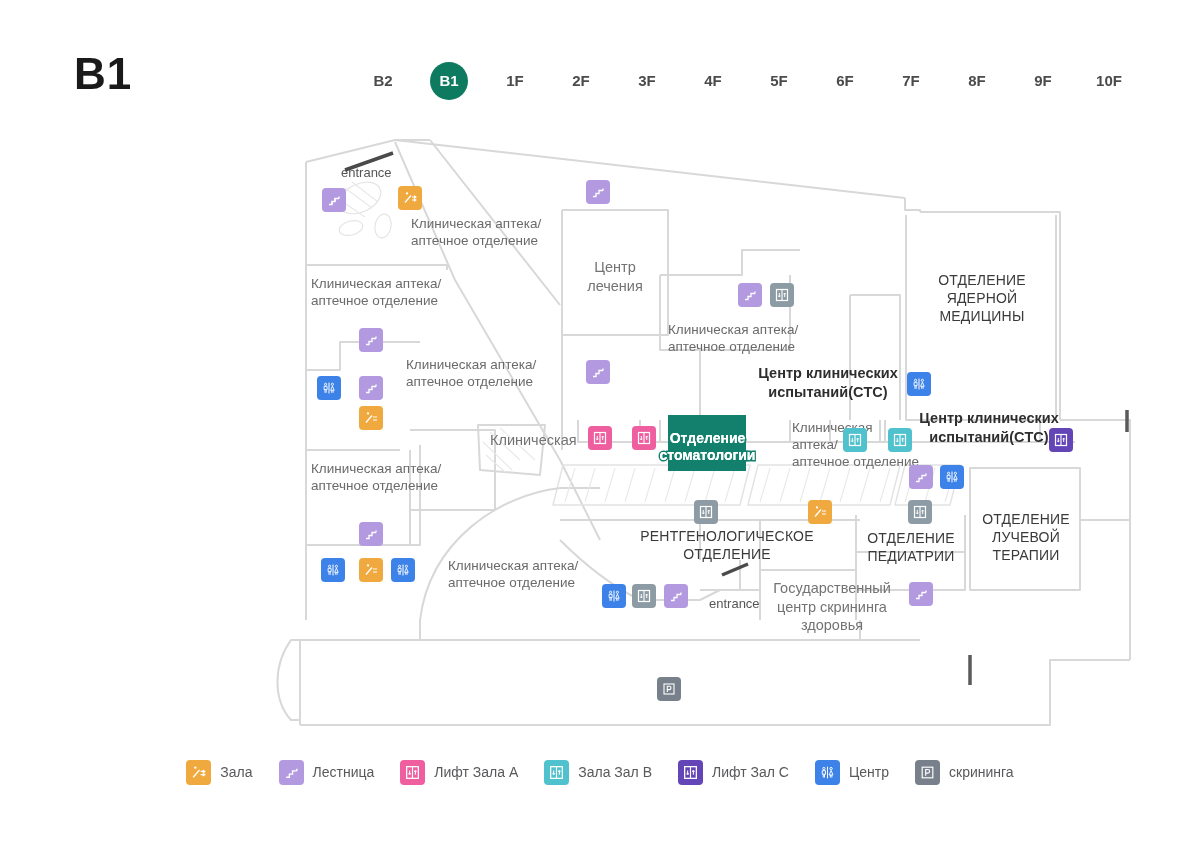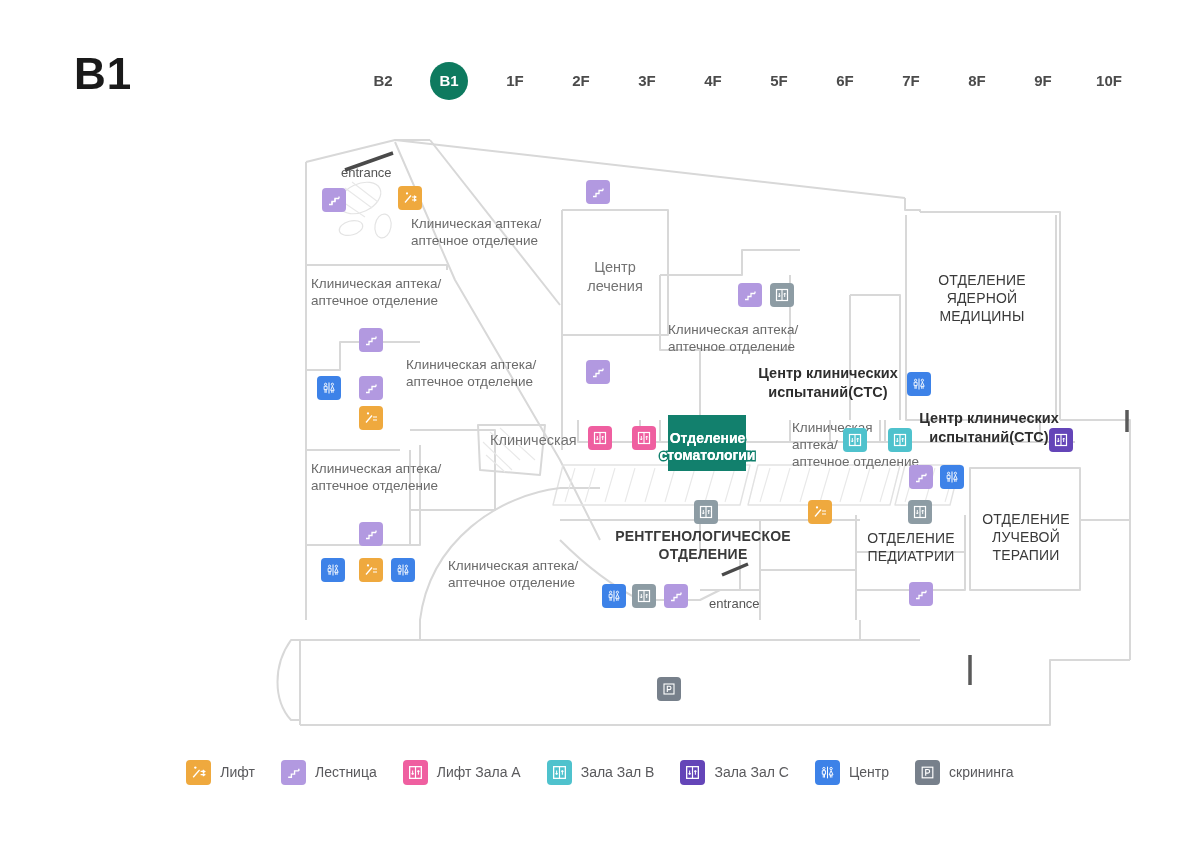"РЕНТГЕНОЛОГИЧЕСКОЕ" div.mlabel { font-weight: bold -> none; left: 608px -> 632px }
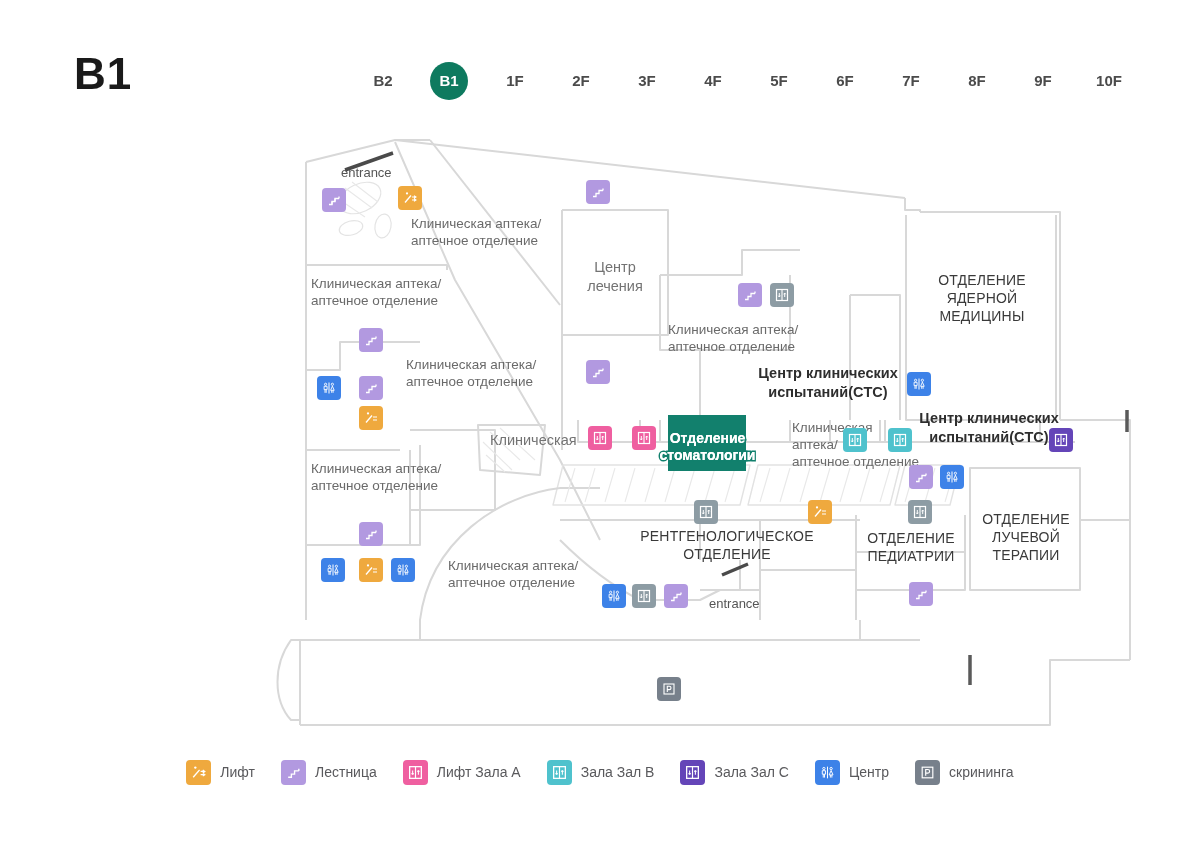"Государственный" div.mlabel { html: none -> <div>Государственный центр скрининга здоровья</div> }
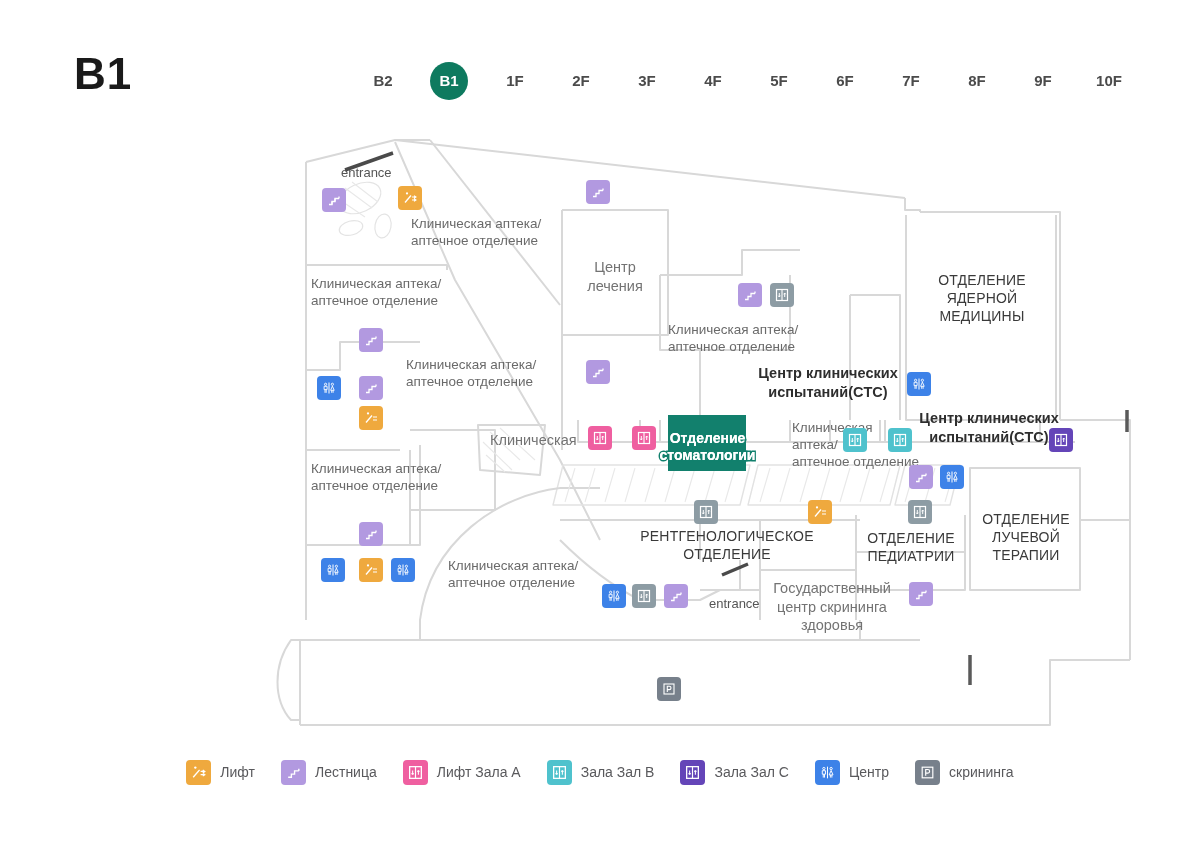"Лифт" span.lg-txt { text: Лифт -> Зала }
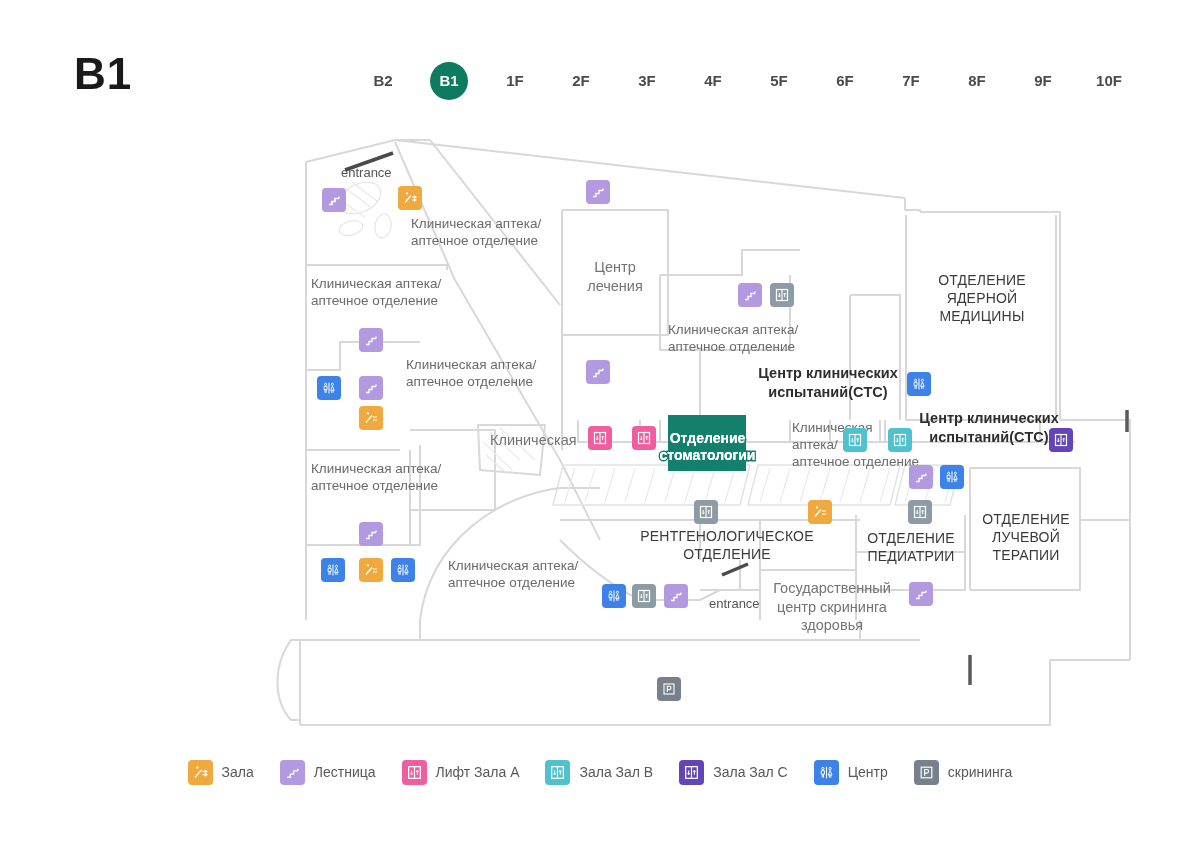"Зала Зал C" span.lg-txt { text: Зала -> Лифт }
